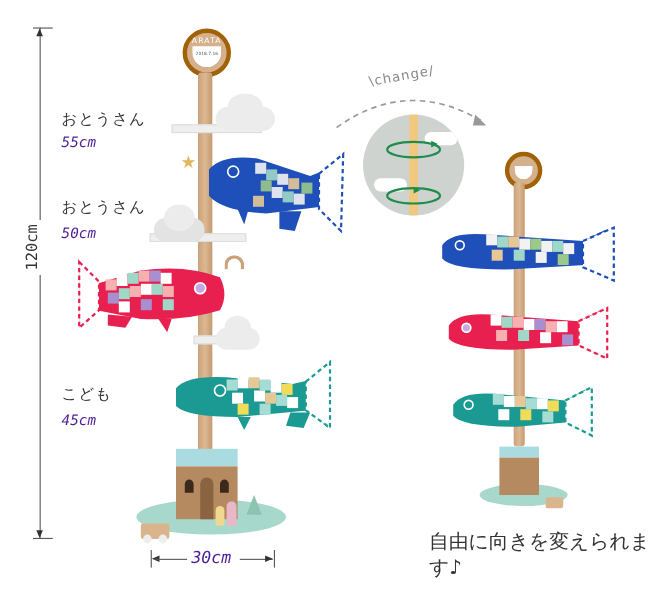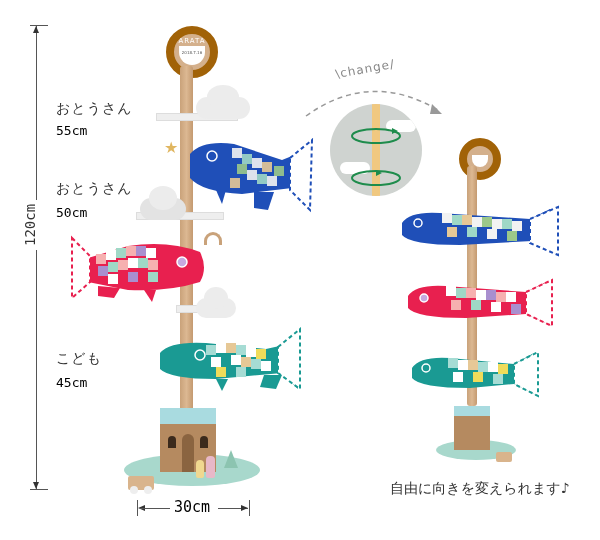"ARATA" .sign { border: 8px solid #a16207 -> 4px solid #a16207 }
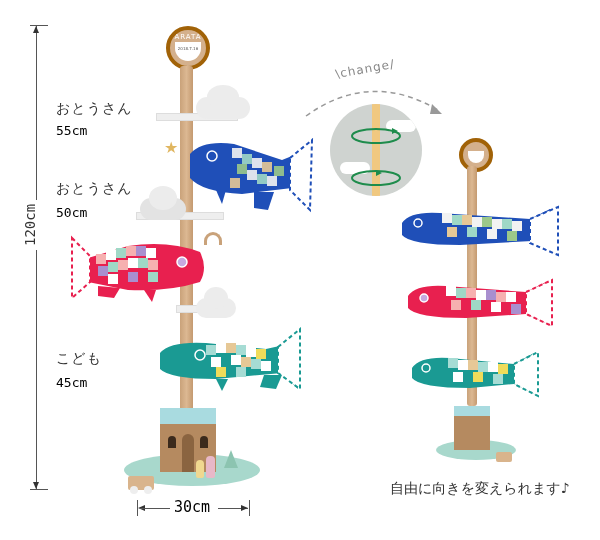"55cm" .label-cm { color: #000000 -> #4c1d95; font-style: none -> italic }
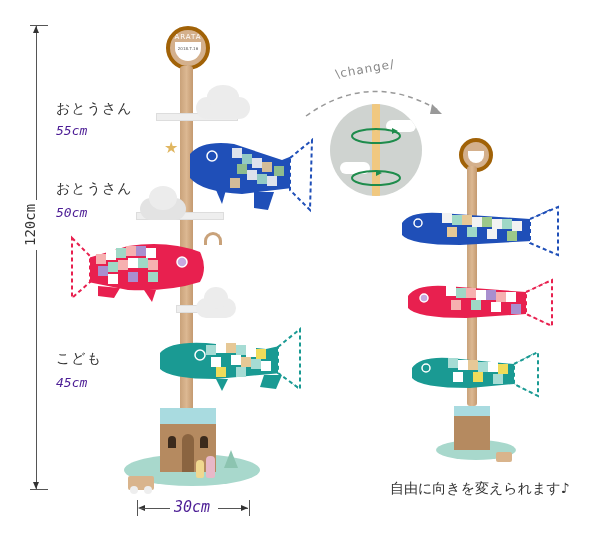"自由に向きを変えられます♪" .bottom-text { font-size: 14px -> 18px }
